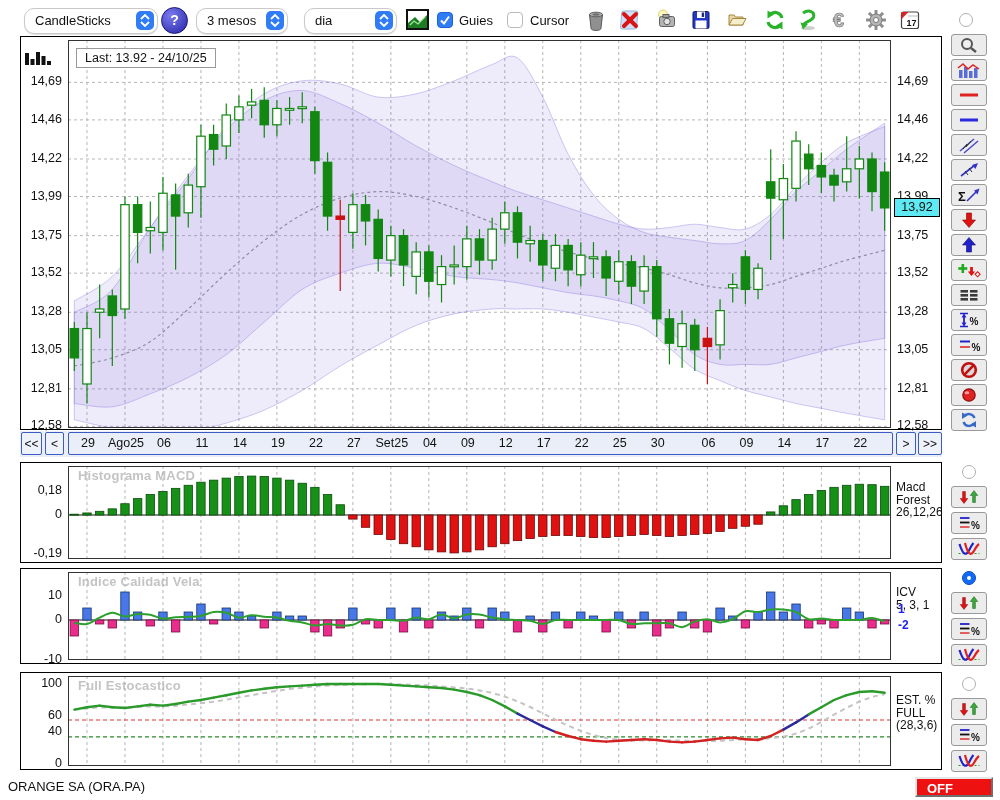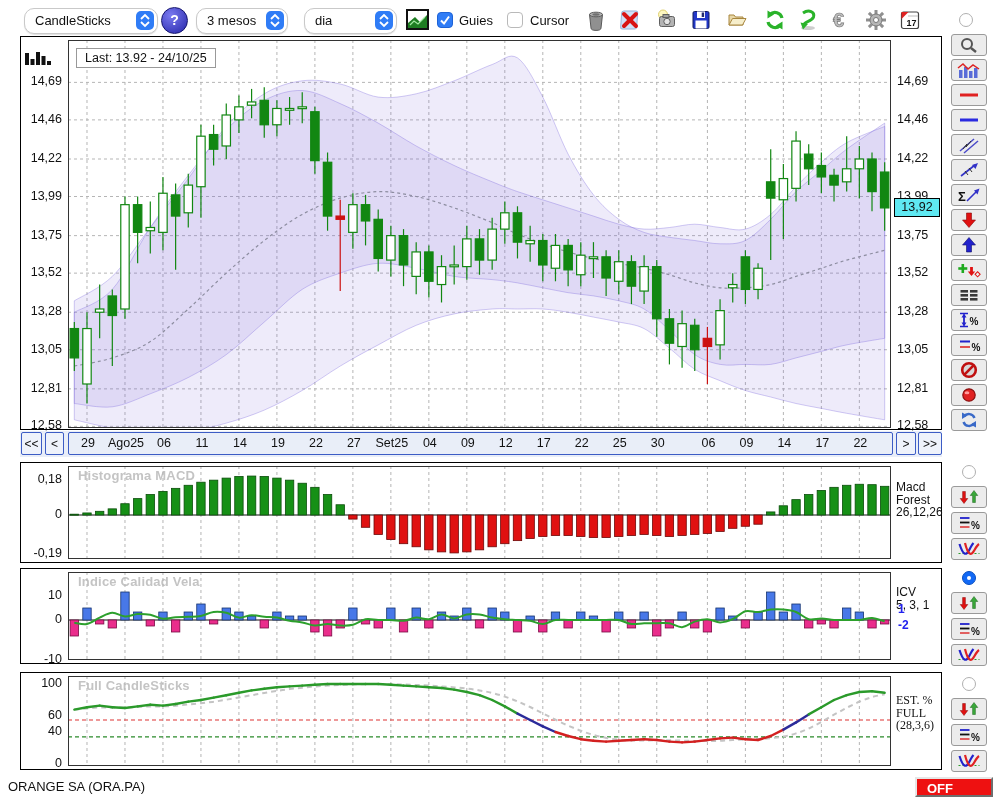"0,18" div.ylab { top: 6px -> 17px }
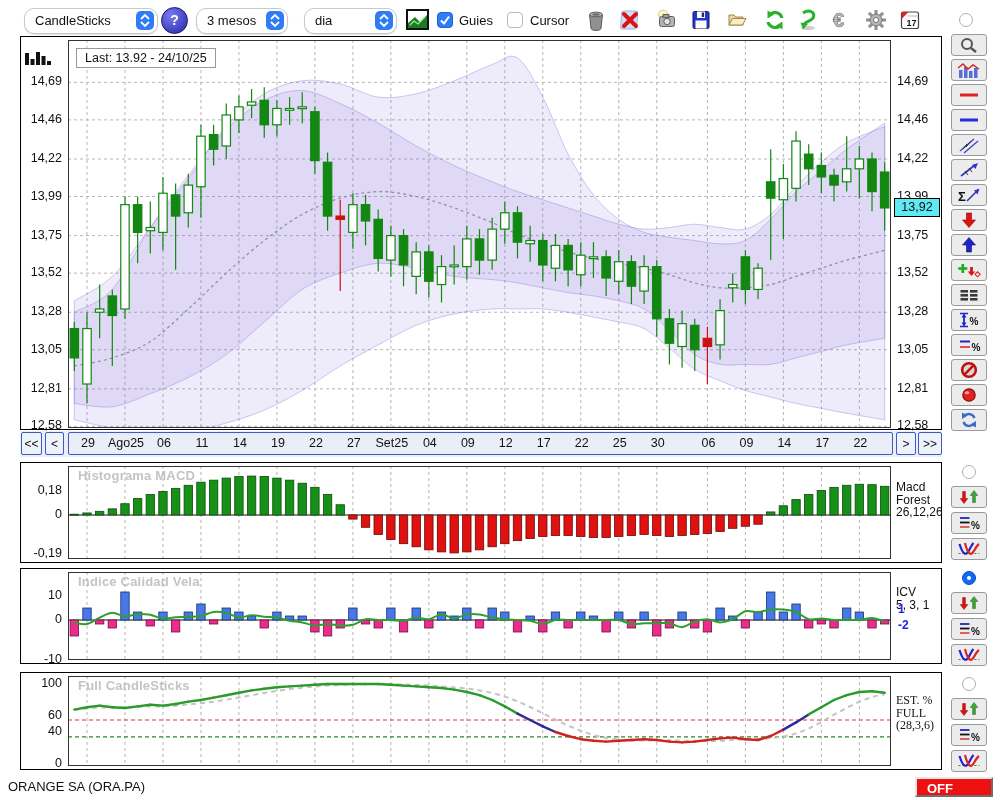"Full CandleSticks" div.ptitle { text: CandleSticks -> Estocastico }
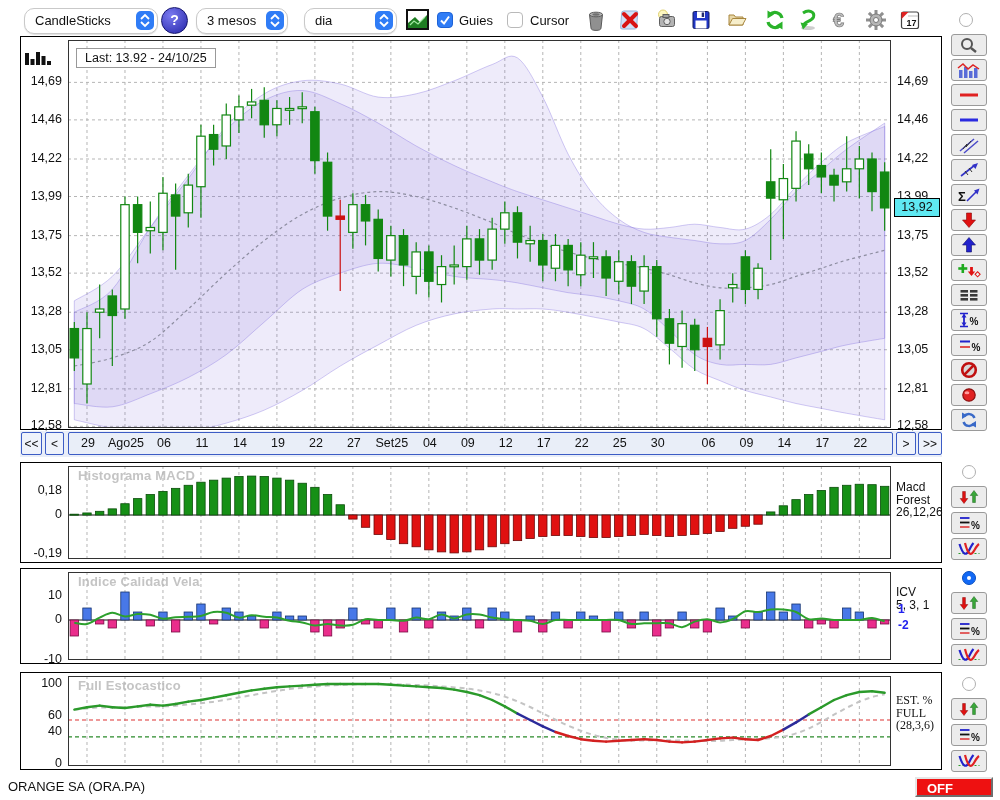"EST. %" div.rlines { font-family: Liberation Serif, serif -> none }
